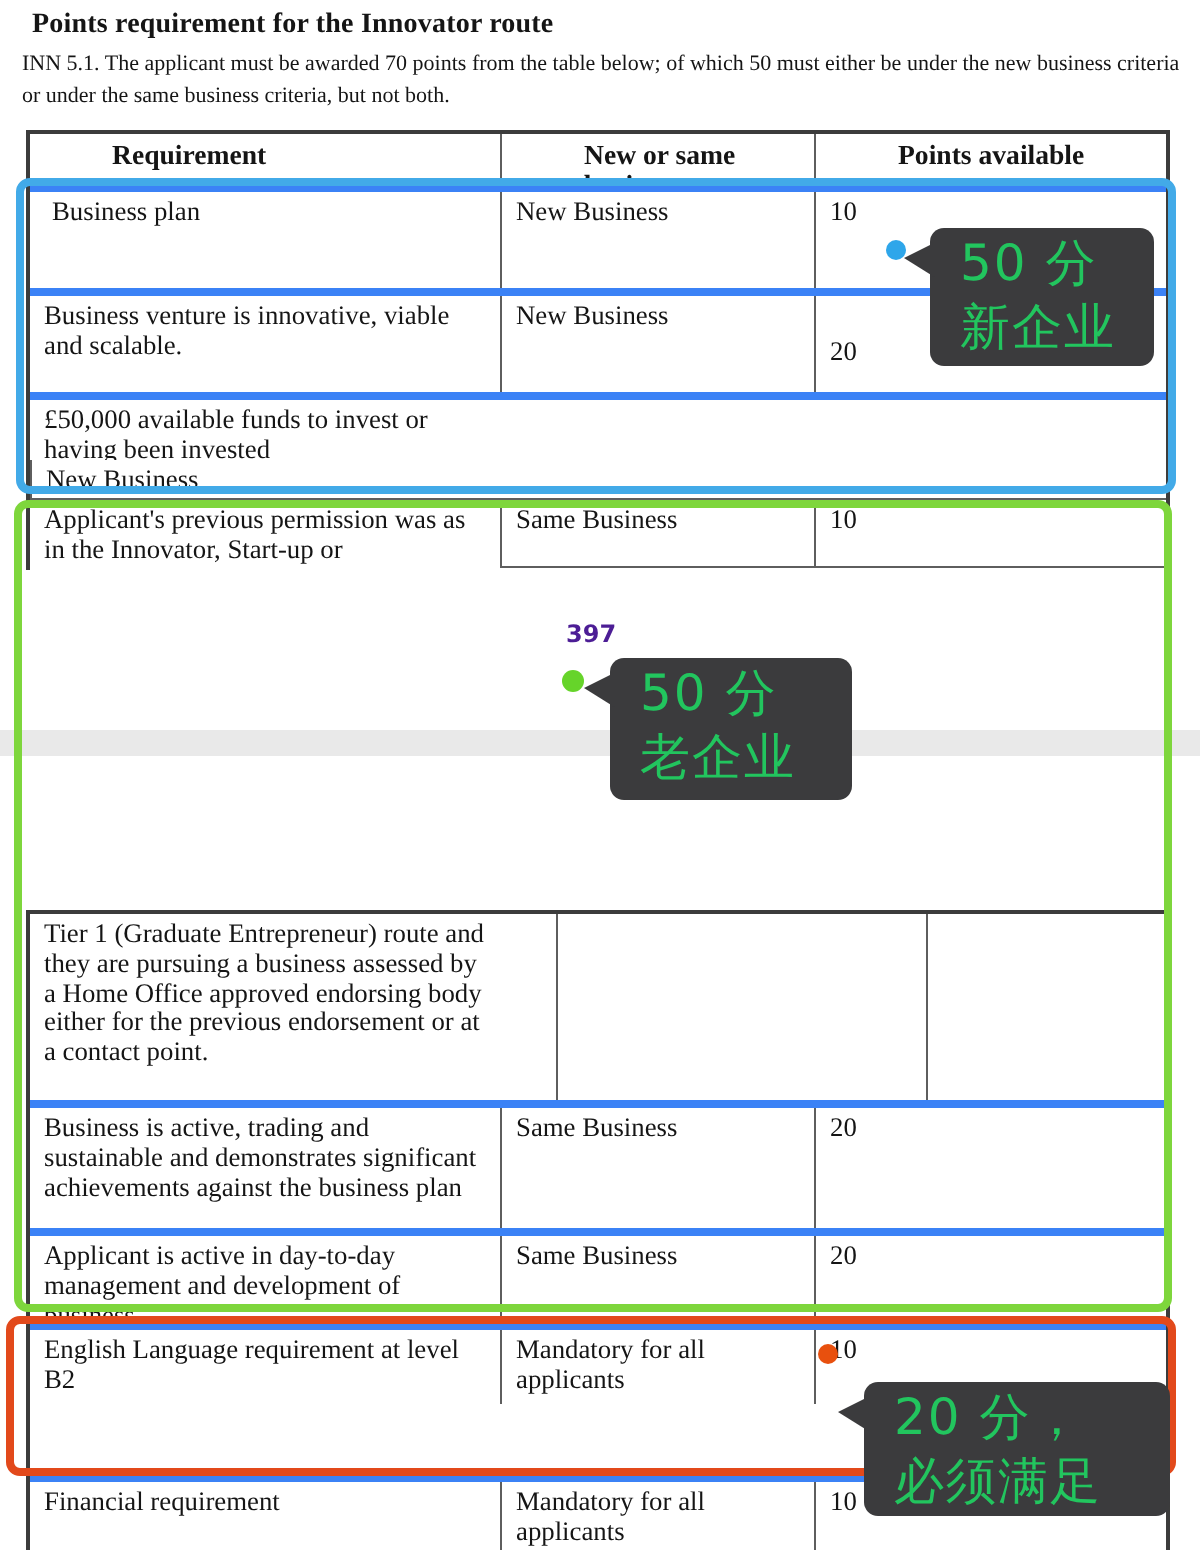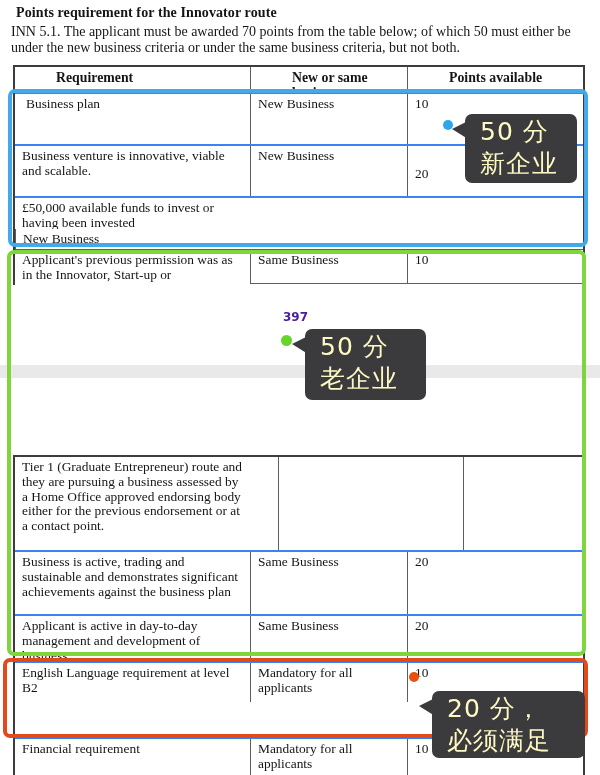"INN 5.1. The applicant must" .doc-intro { font-size: 14px -> 11px }
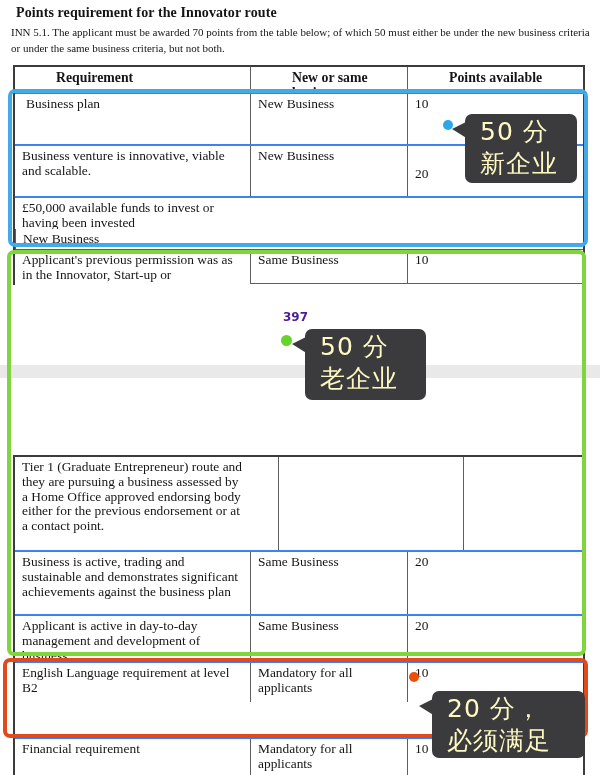"Business plan" .row { border-top: 2px solid #3b82f6 -> 4px solid #3b82f6 }
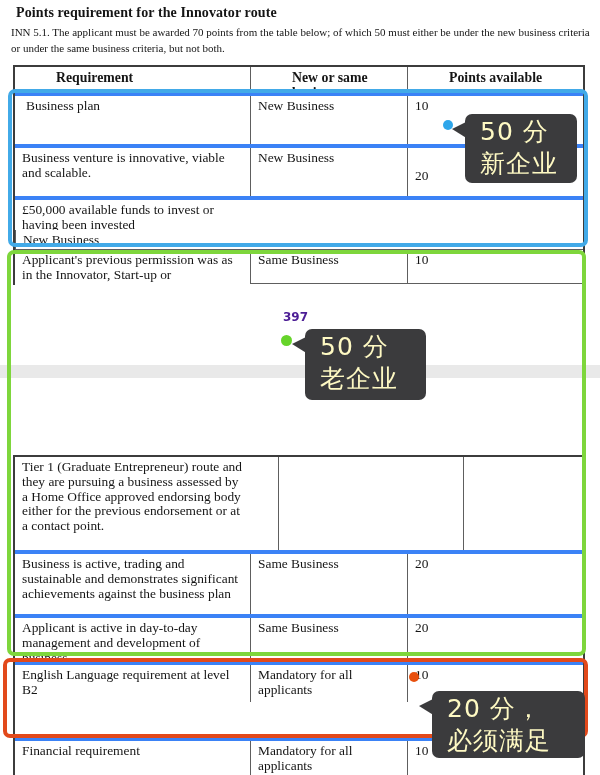"50 分" .callout { color: #fef9c3 -> #22c55e }
